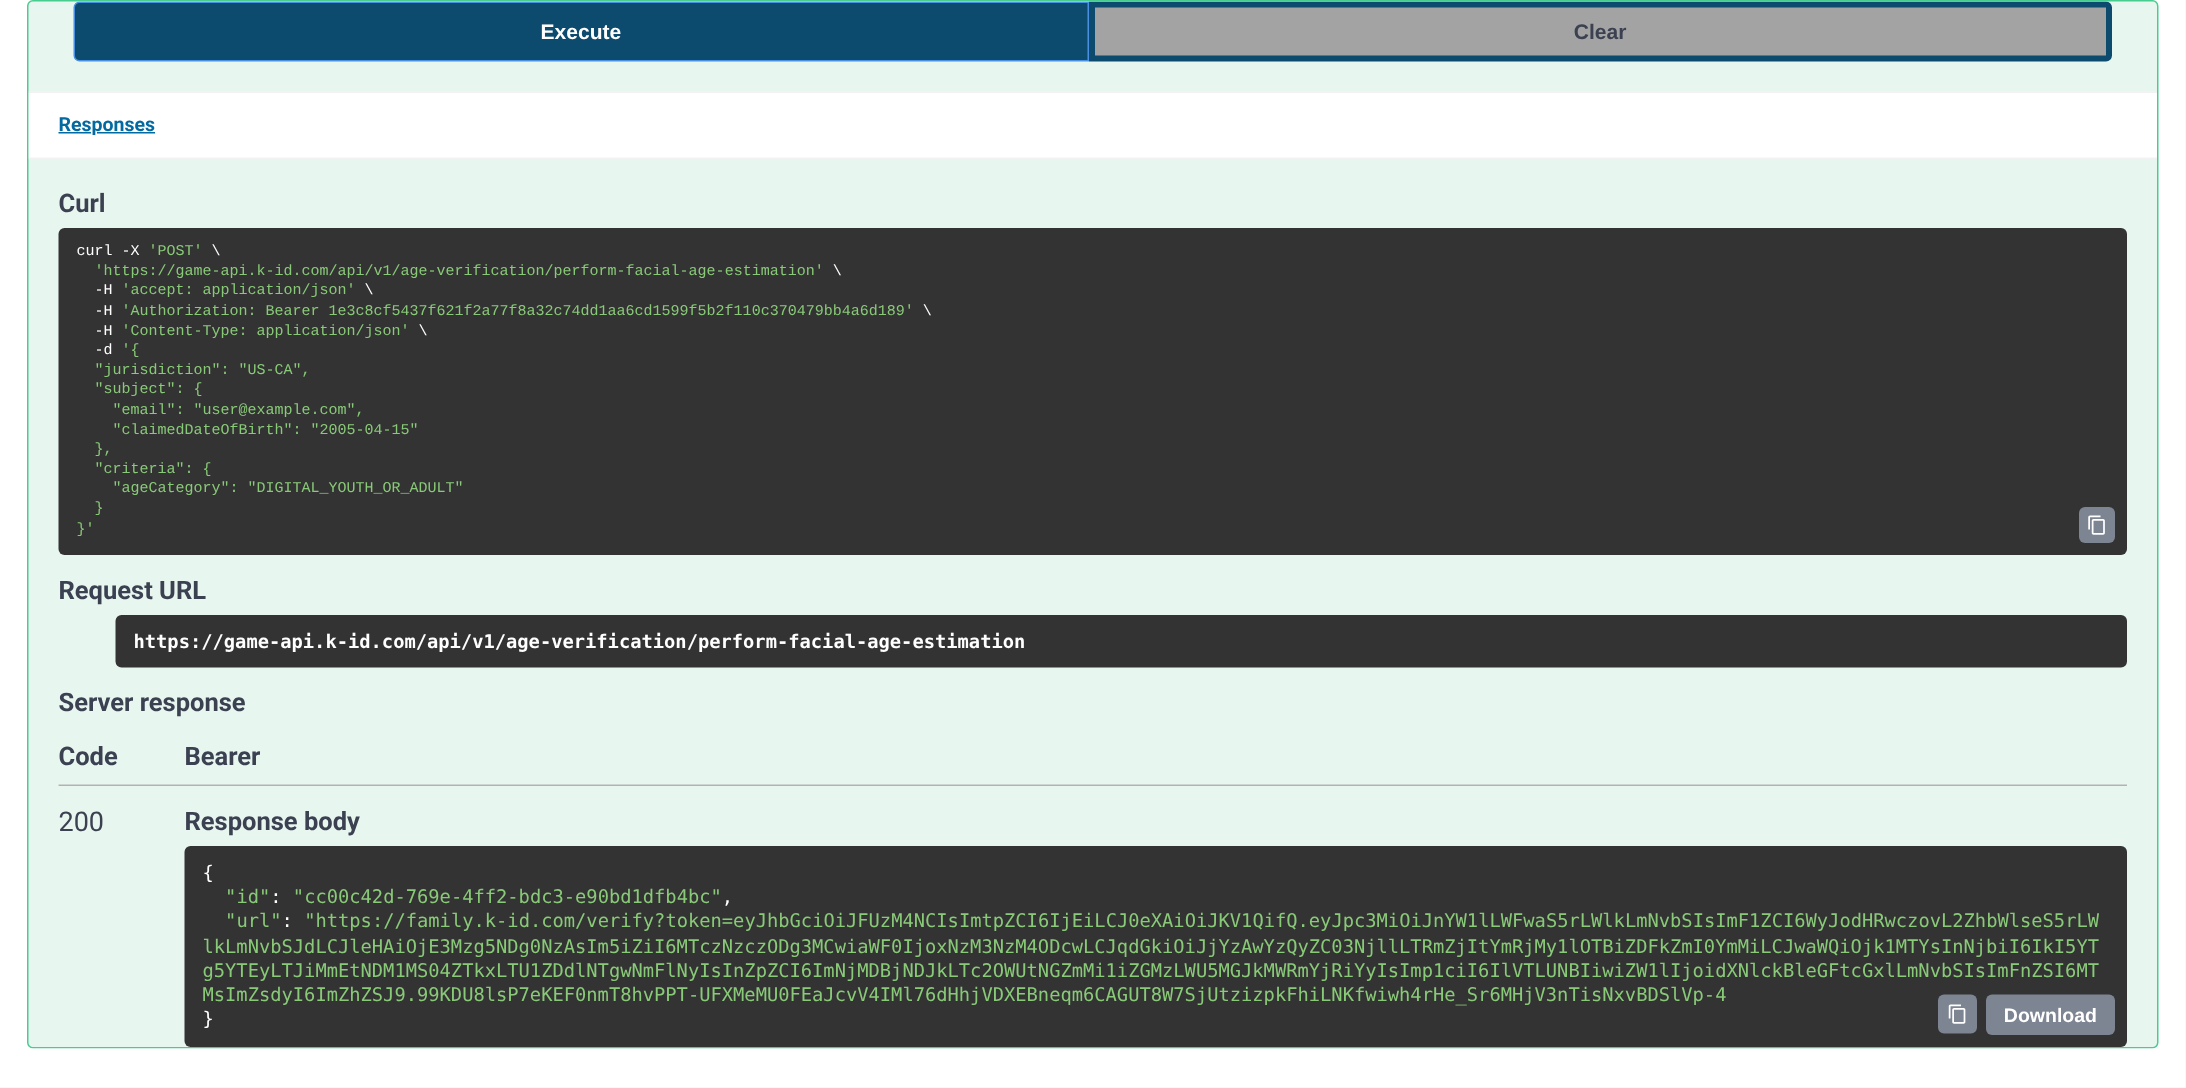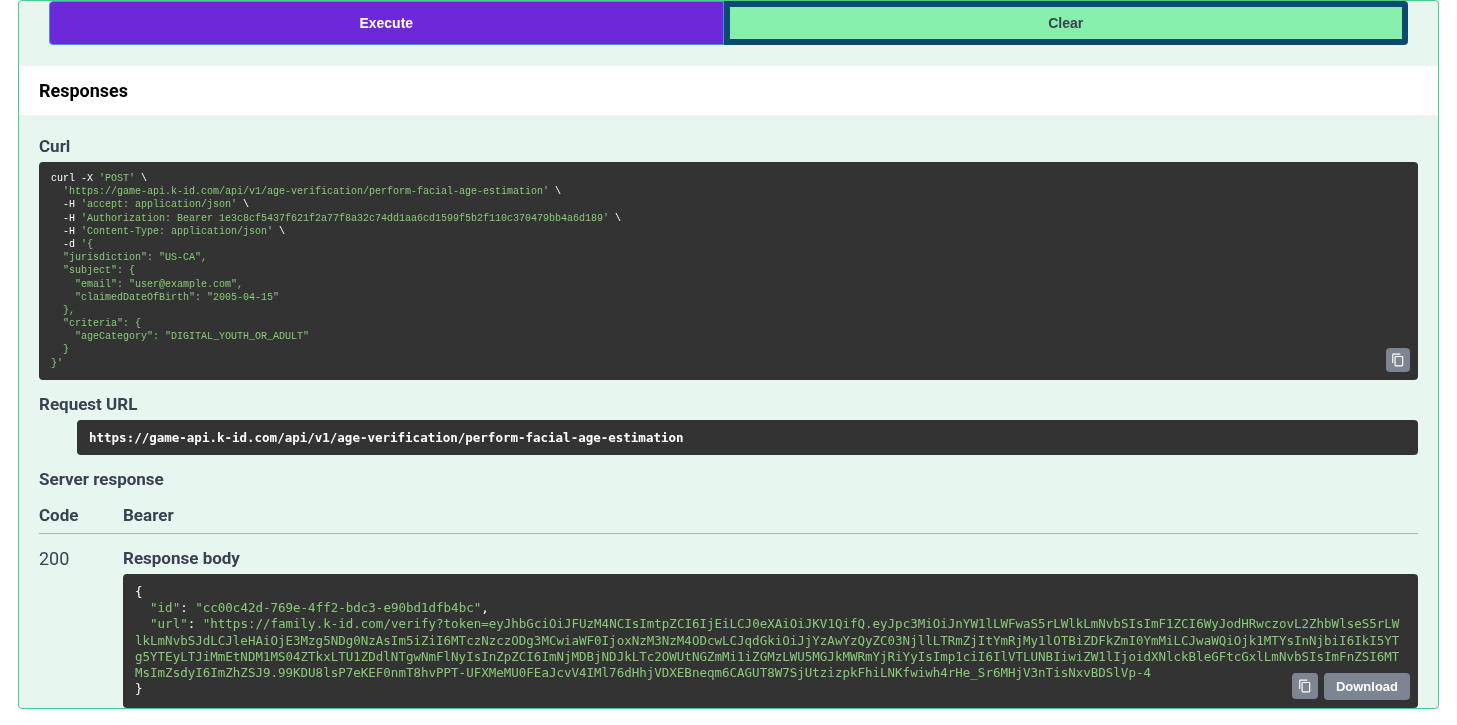"Execute" .btn-execute { background: #6d28d9 -> #0c4a6e }
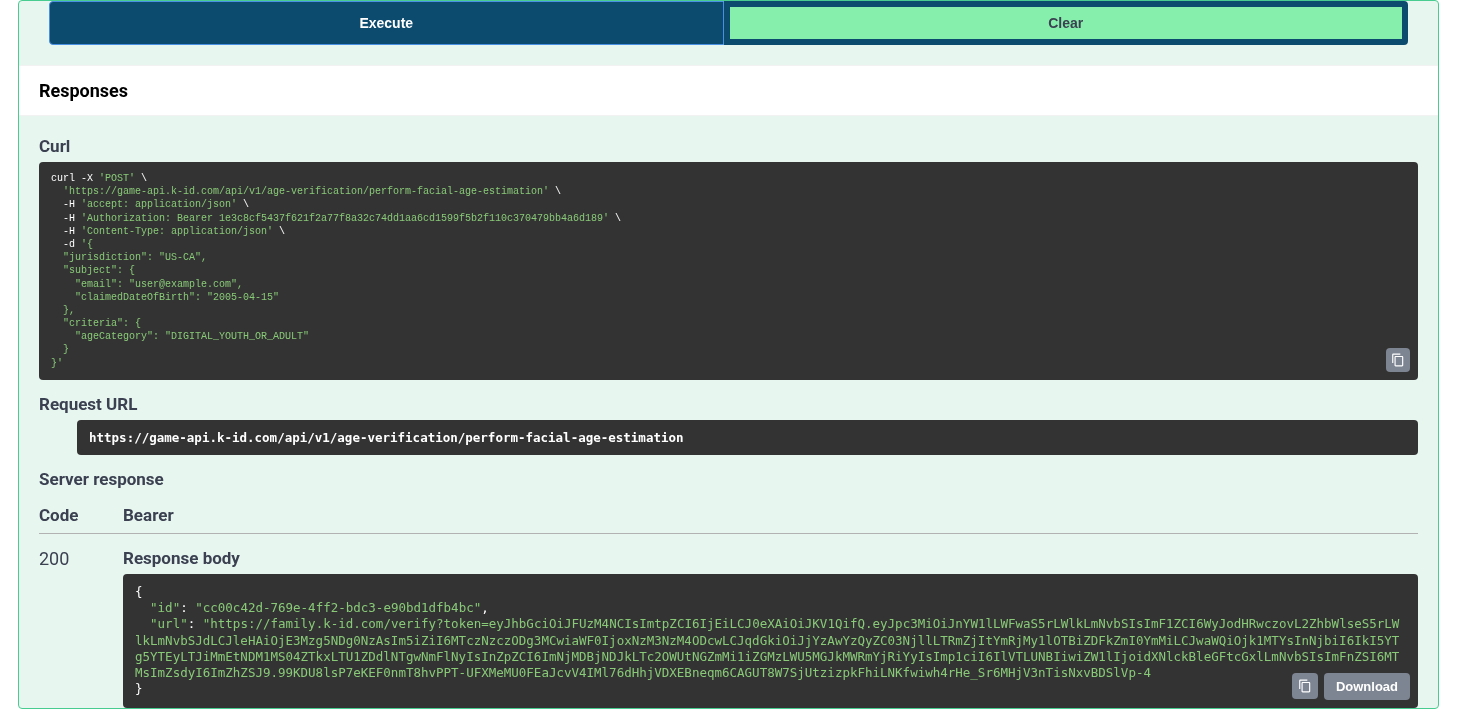"Clear" .btn-clear { background: #86efac -> #a3a3a3; border: 6px solid #0c4a6e -> 4px solid #0c4a6e }
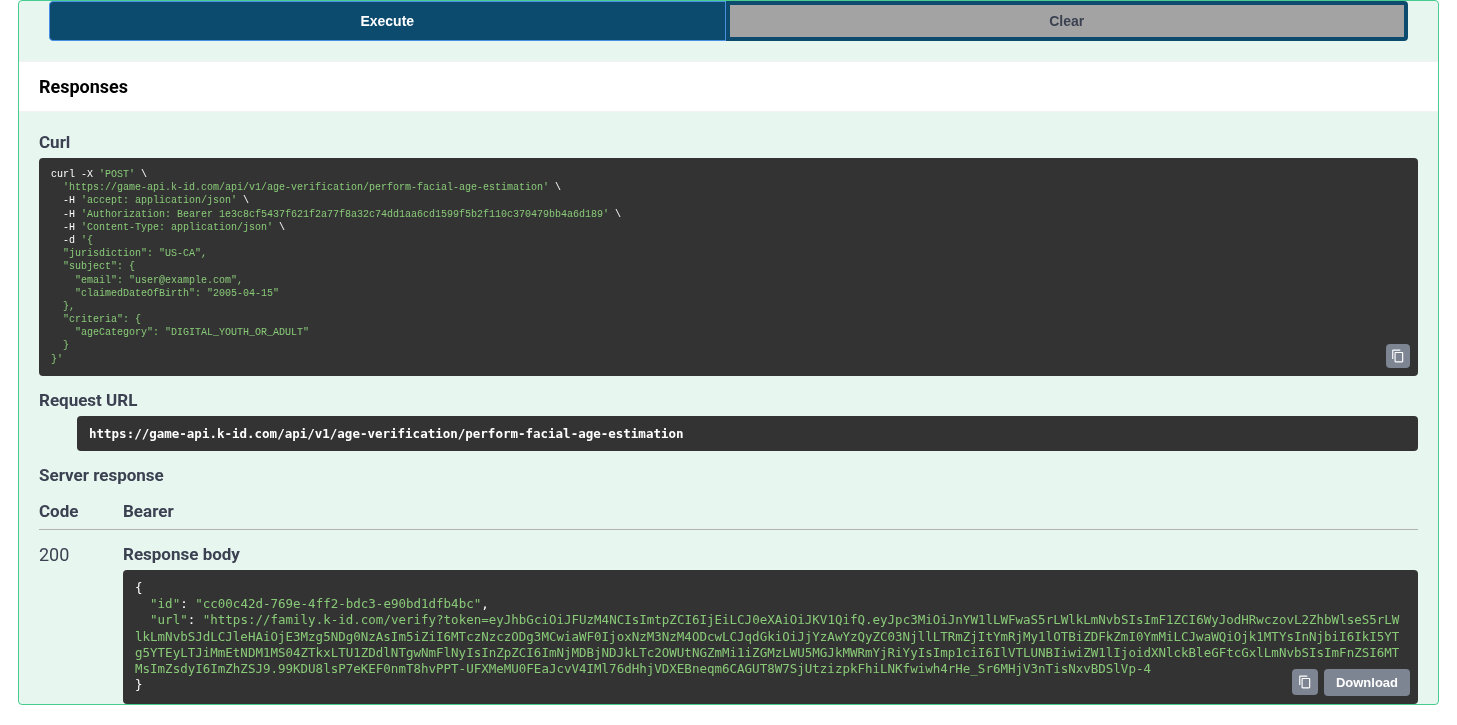"Responses" .responses-header { color: #000000 -> #0369a1; font-size: 18px -> 13px; text-decoration: none -> underline }
